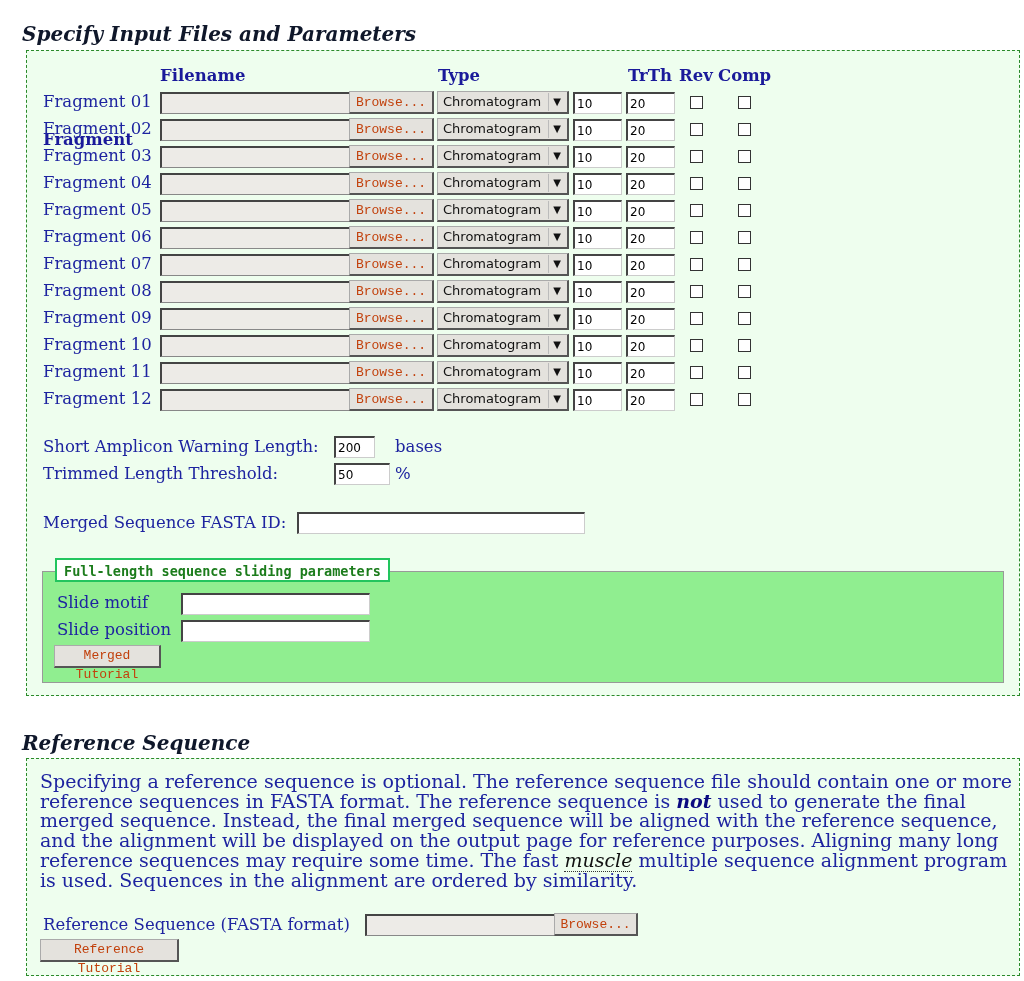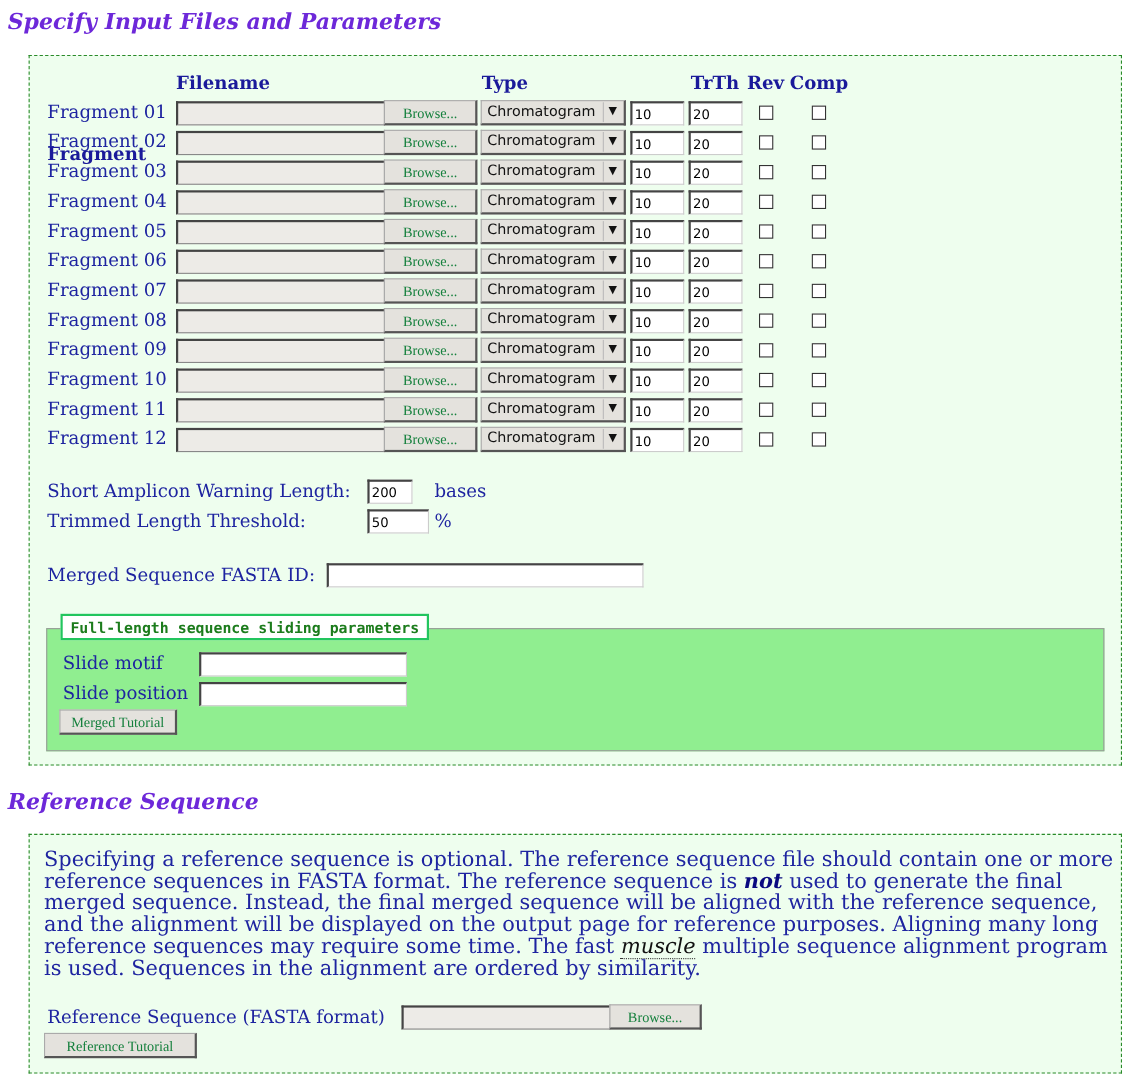"Specify Input Files and Parameters" h2 { color: #6d28d9 -> #0f172a; margin: 1px -> 16px }
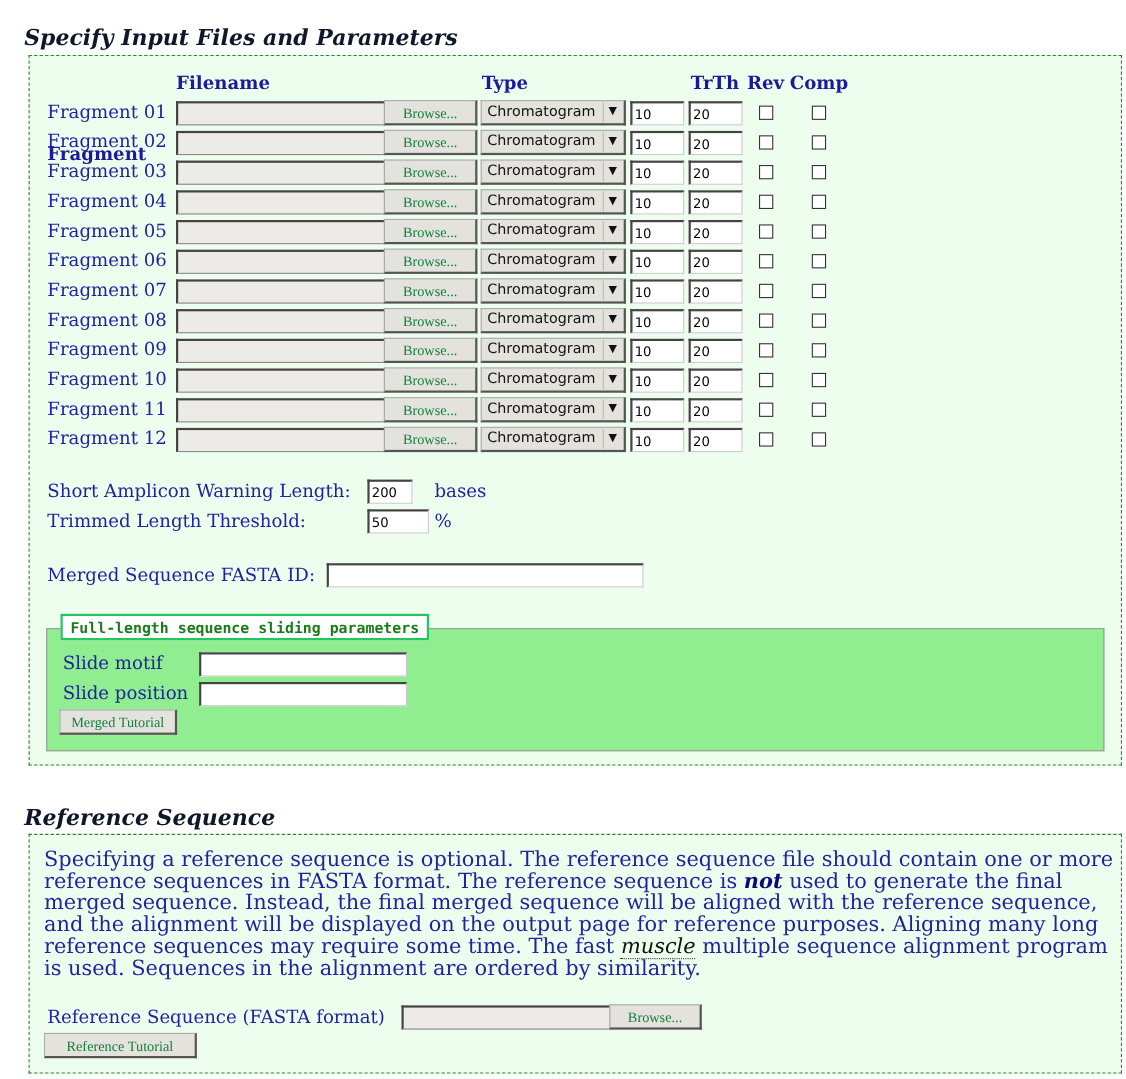"Browse..." .btn { color: #15803d -> #c2410c; font-family: Liberation Serif, serif -> Liberation Mono, monospace }
